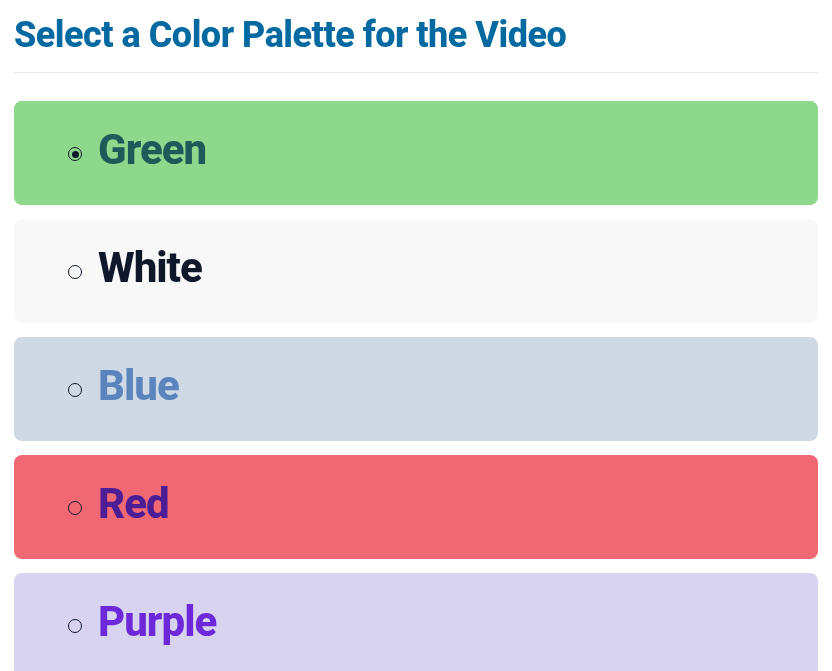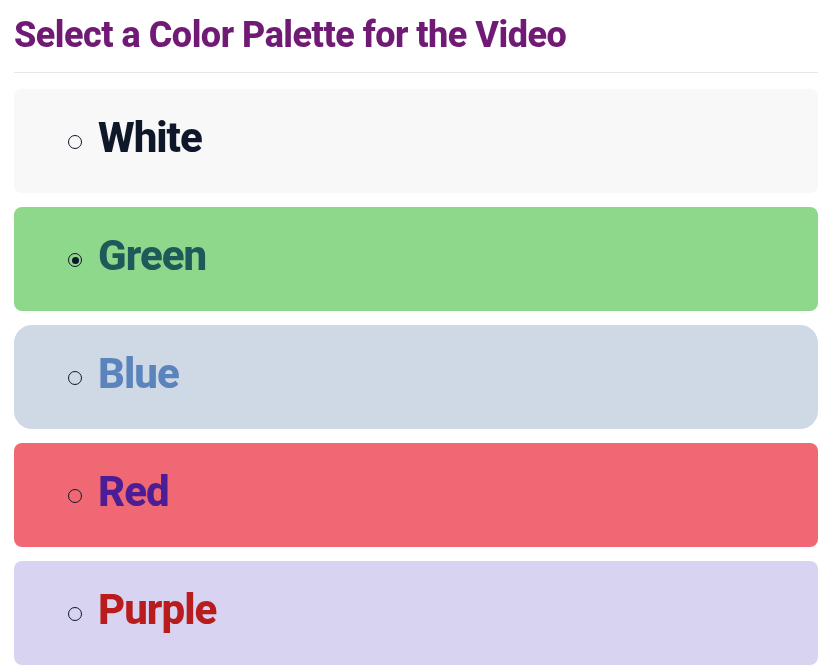"Select a Color Palette for" .page-title { color: #701a75 -> #0369a1; margin-bottom: 16px -> 28px }
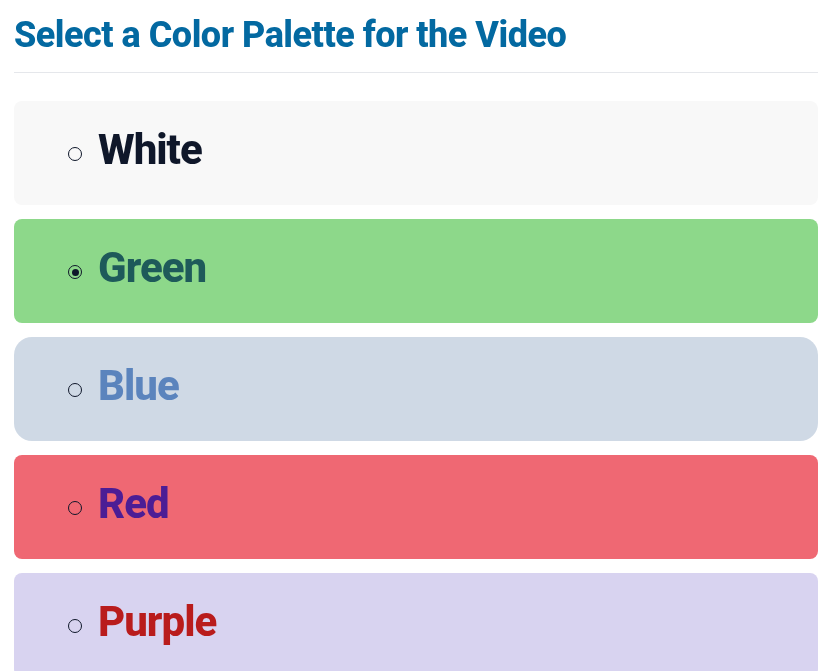"White" div.option { order: before "Green" -> after "Green" }
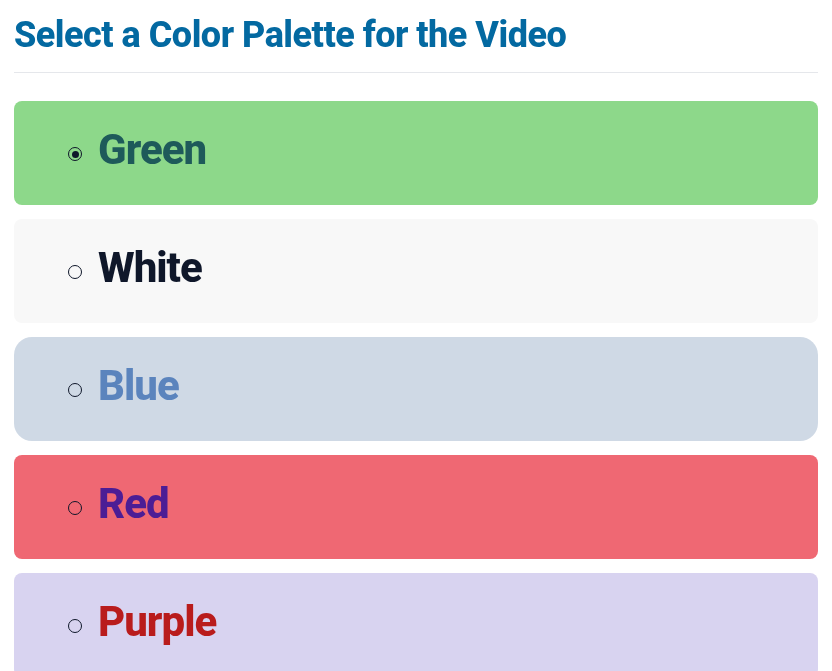"Blue" .option.blue { border-radius: 18px -> none }
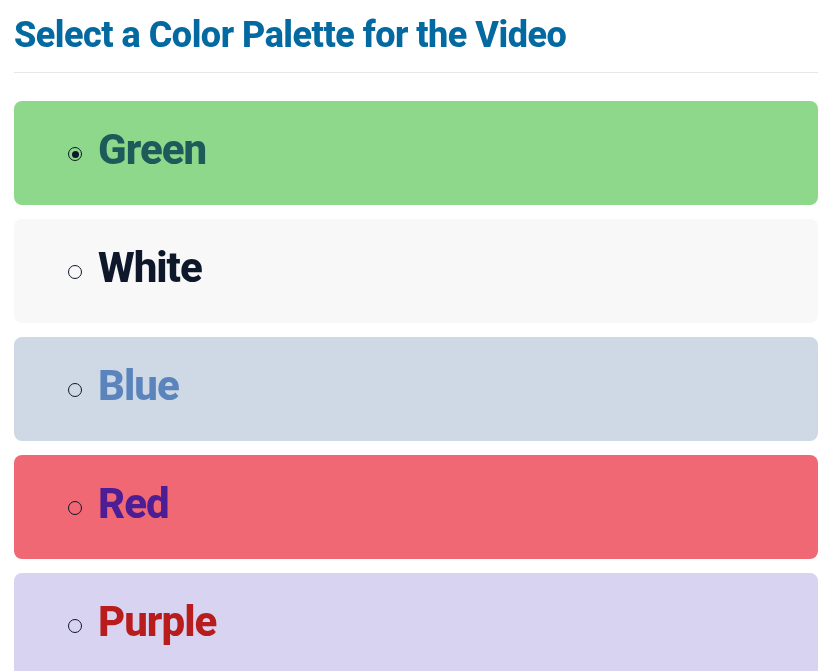"Purple" .option.purple .option-label { color: #b91c1c -> #6d28d9 }
